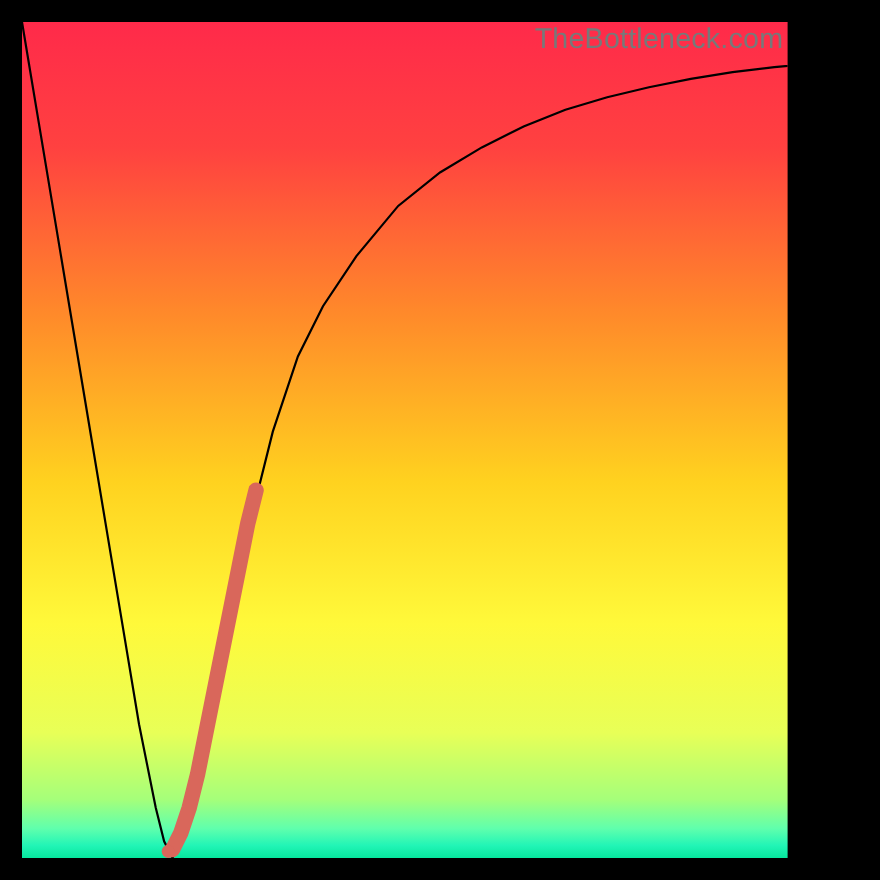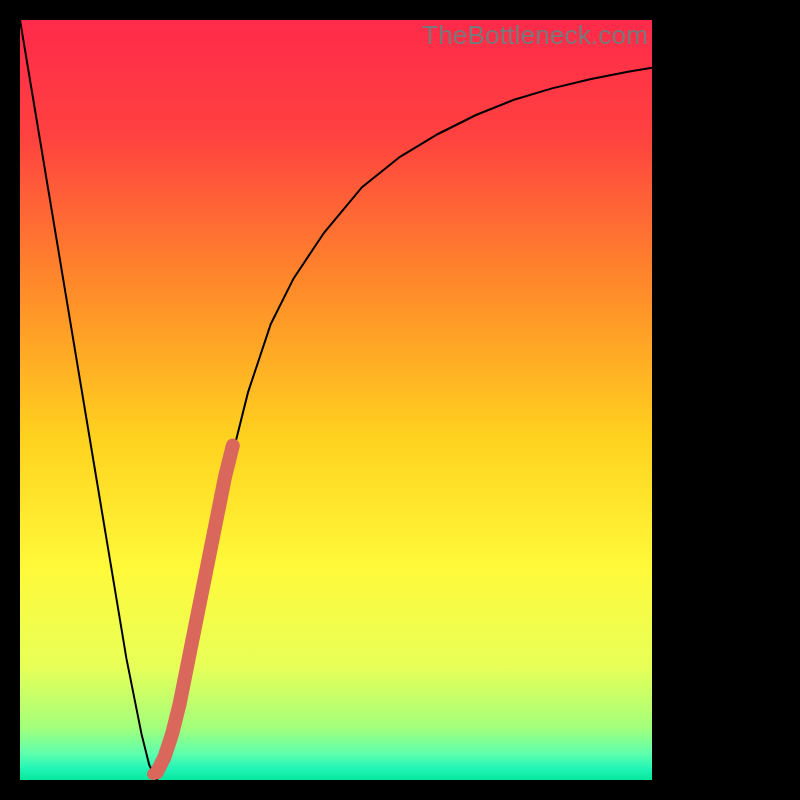"TheBottleneck.com" .plot { width: 632px -> 696px }
